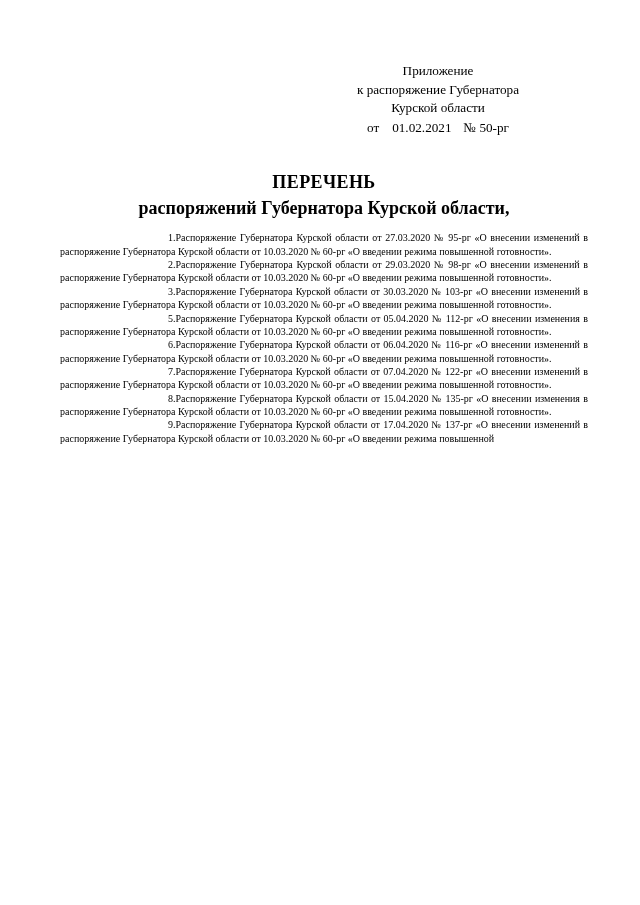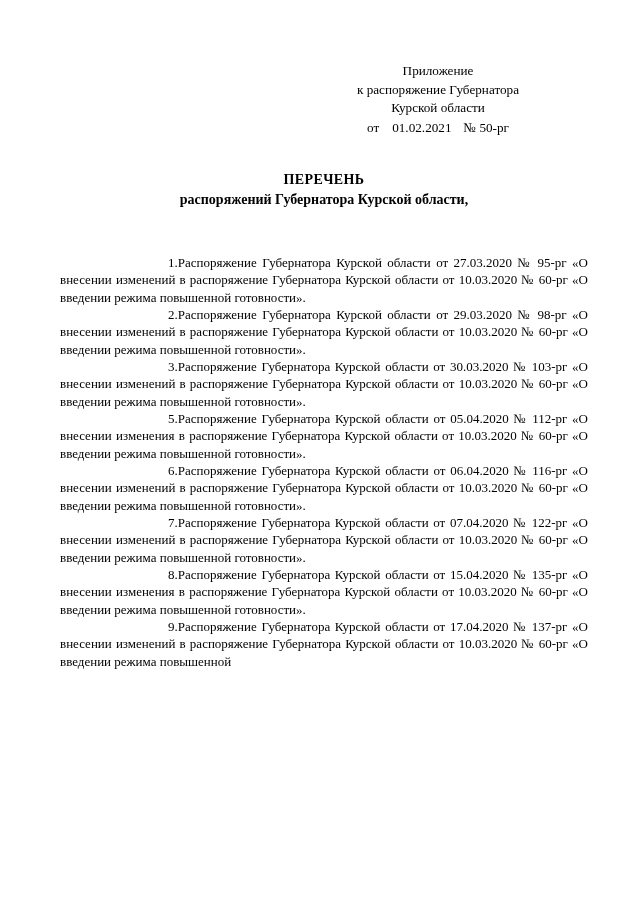"ПЕРЕЧЕНЬ" .title-block { font-size: 14px -> 18px }
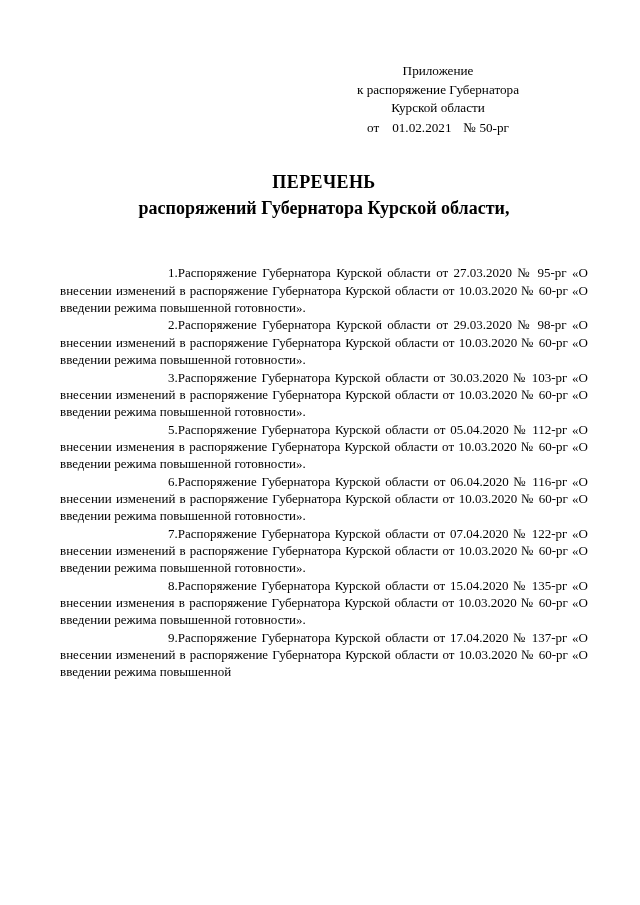"1.Распоряжение Губернатора Курской" .body-block { font-size: 13px -> 10px; margin-top: 44px -> 11px }
